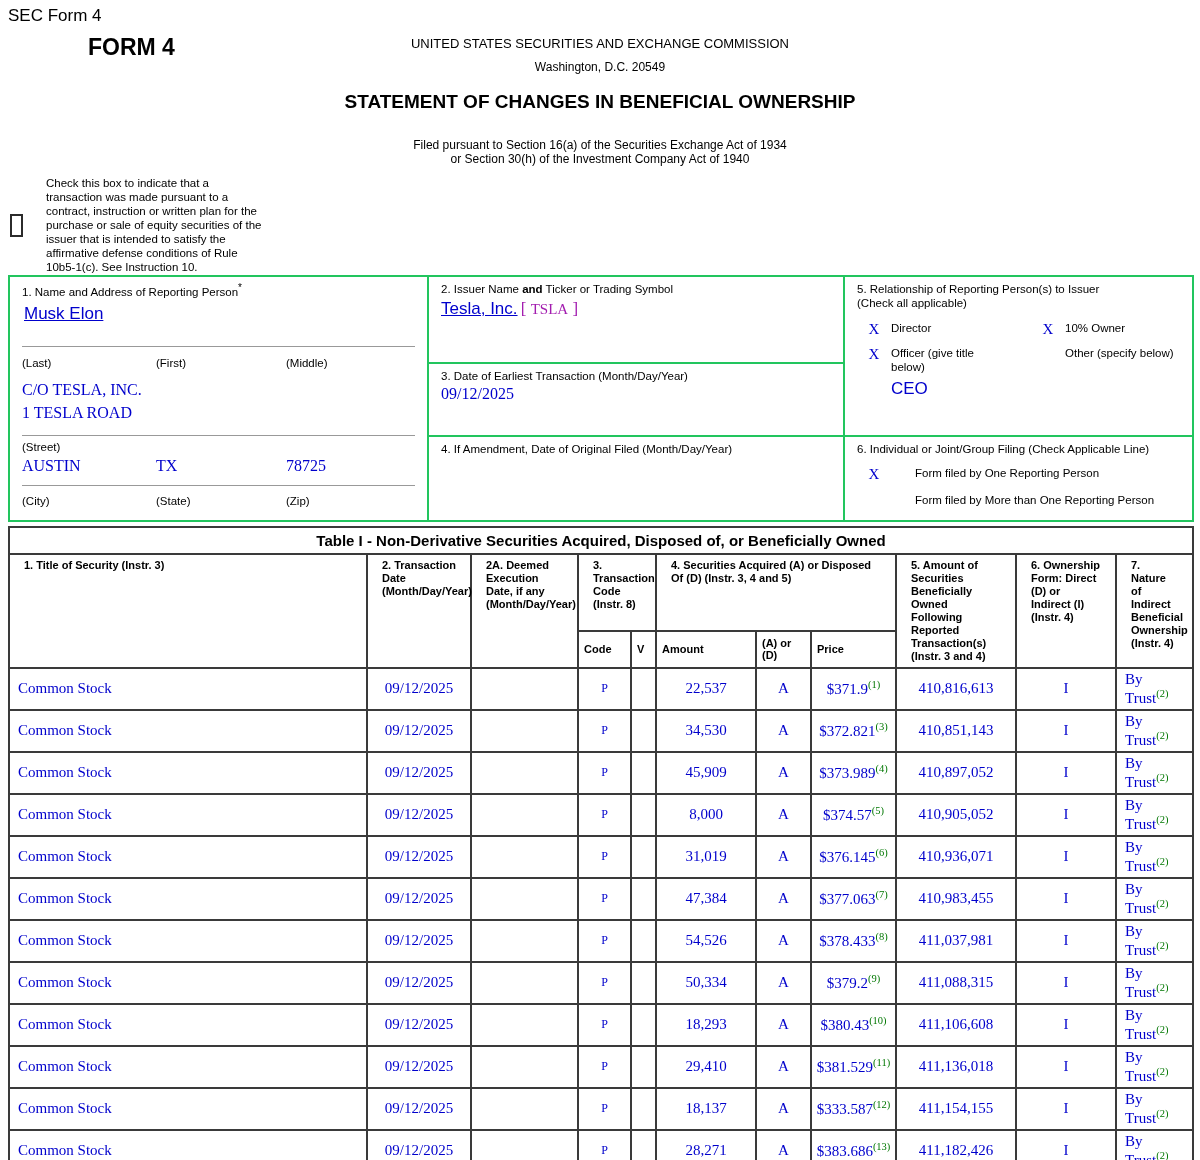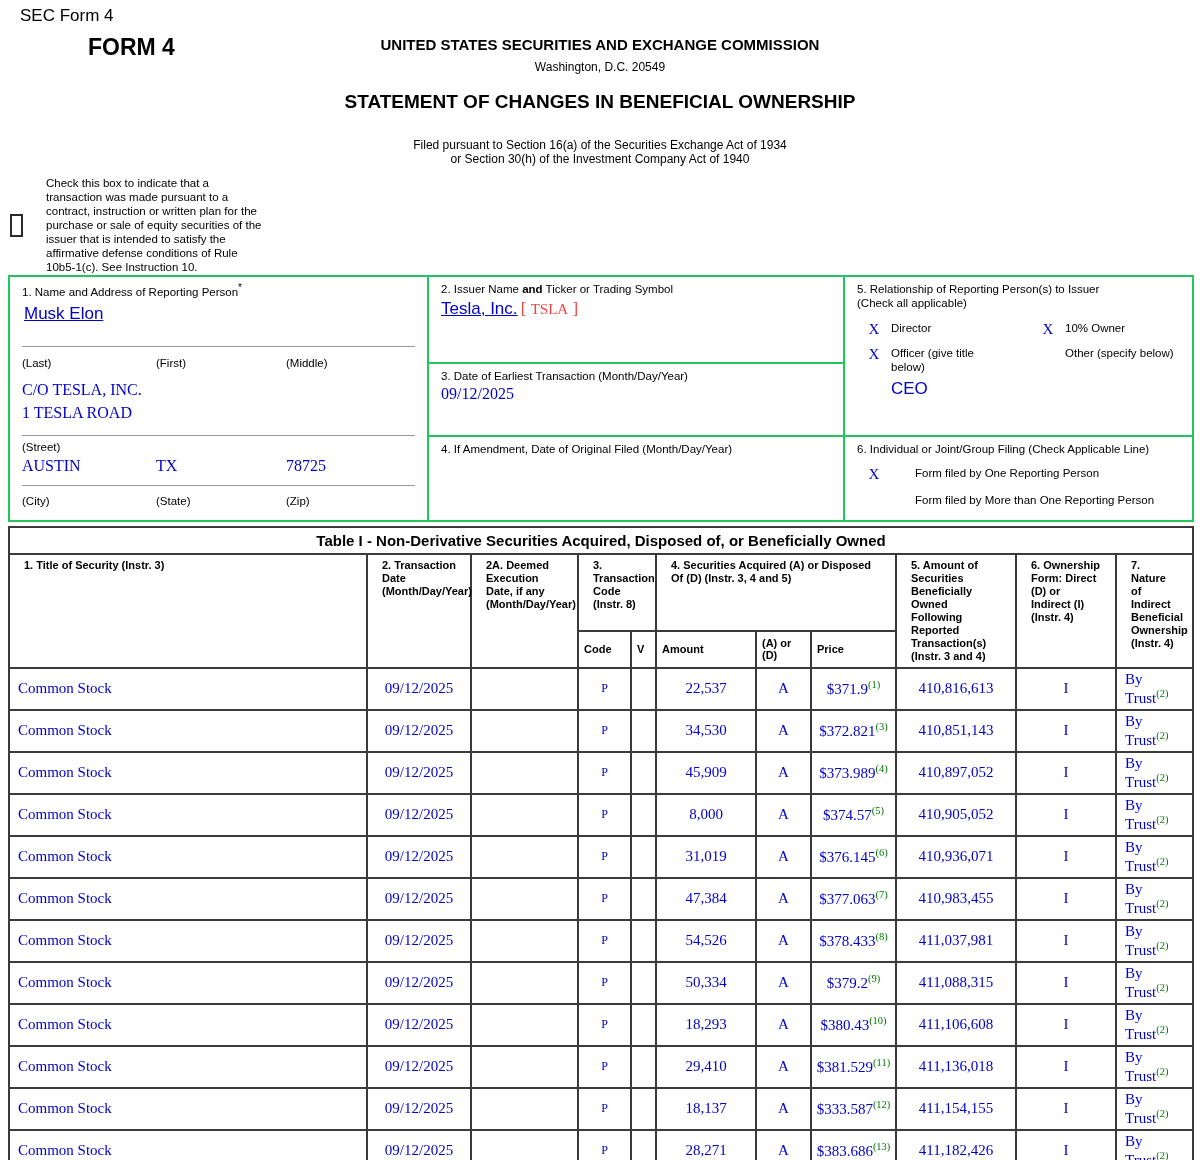"SEC Form 4" #sec-form-label { left: 20px -> 8px }
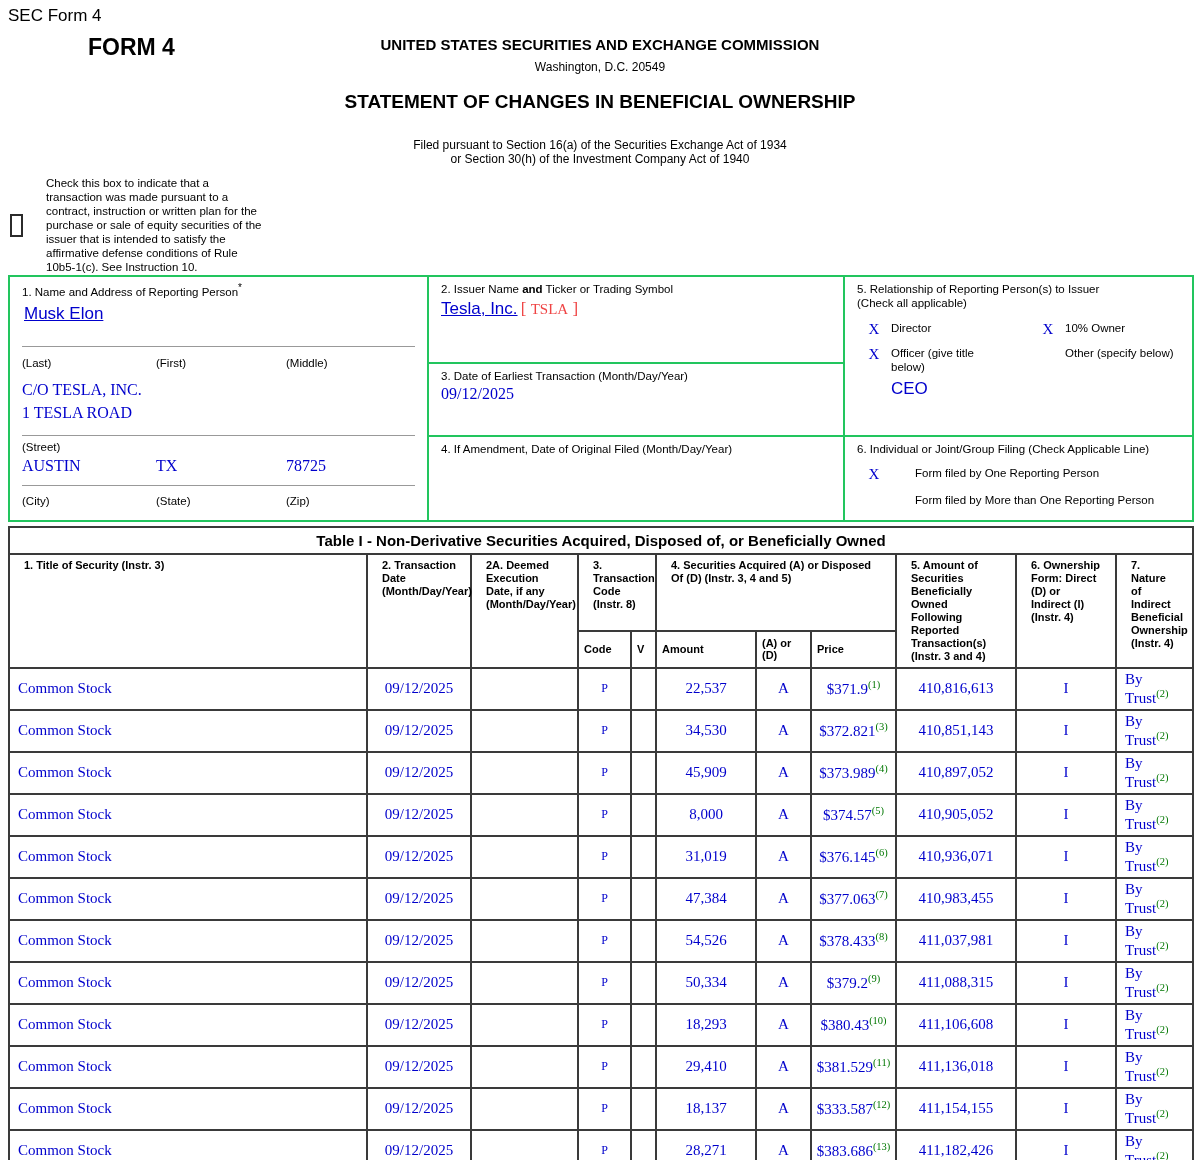"UNITED STATES SECURITIES AND EXCHANGE" #commission { font-size: 15px -> 13px; font-weight: bold -> normal }
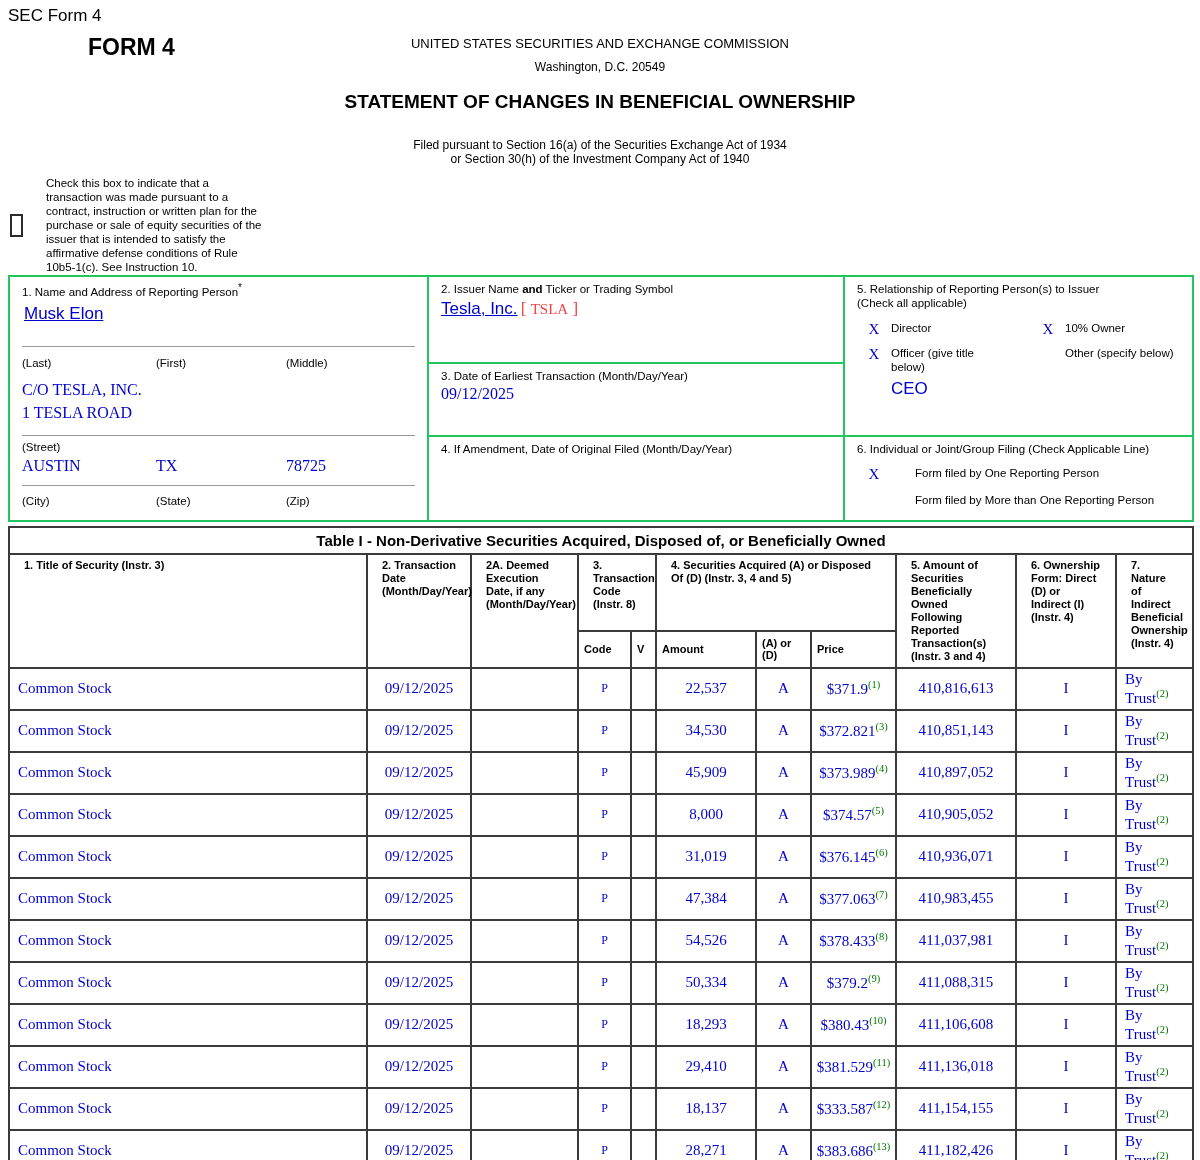"[ TSLA ]" .ticker-wrap { color: #ef4444 -> #a21caf }
